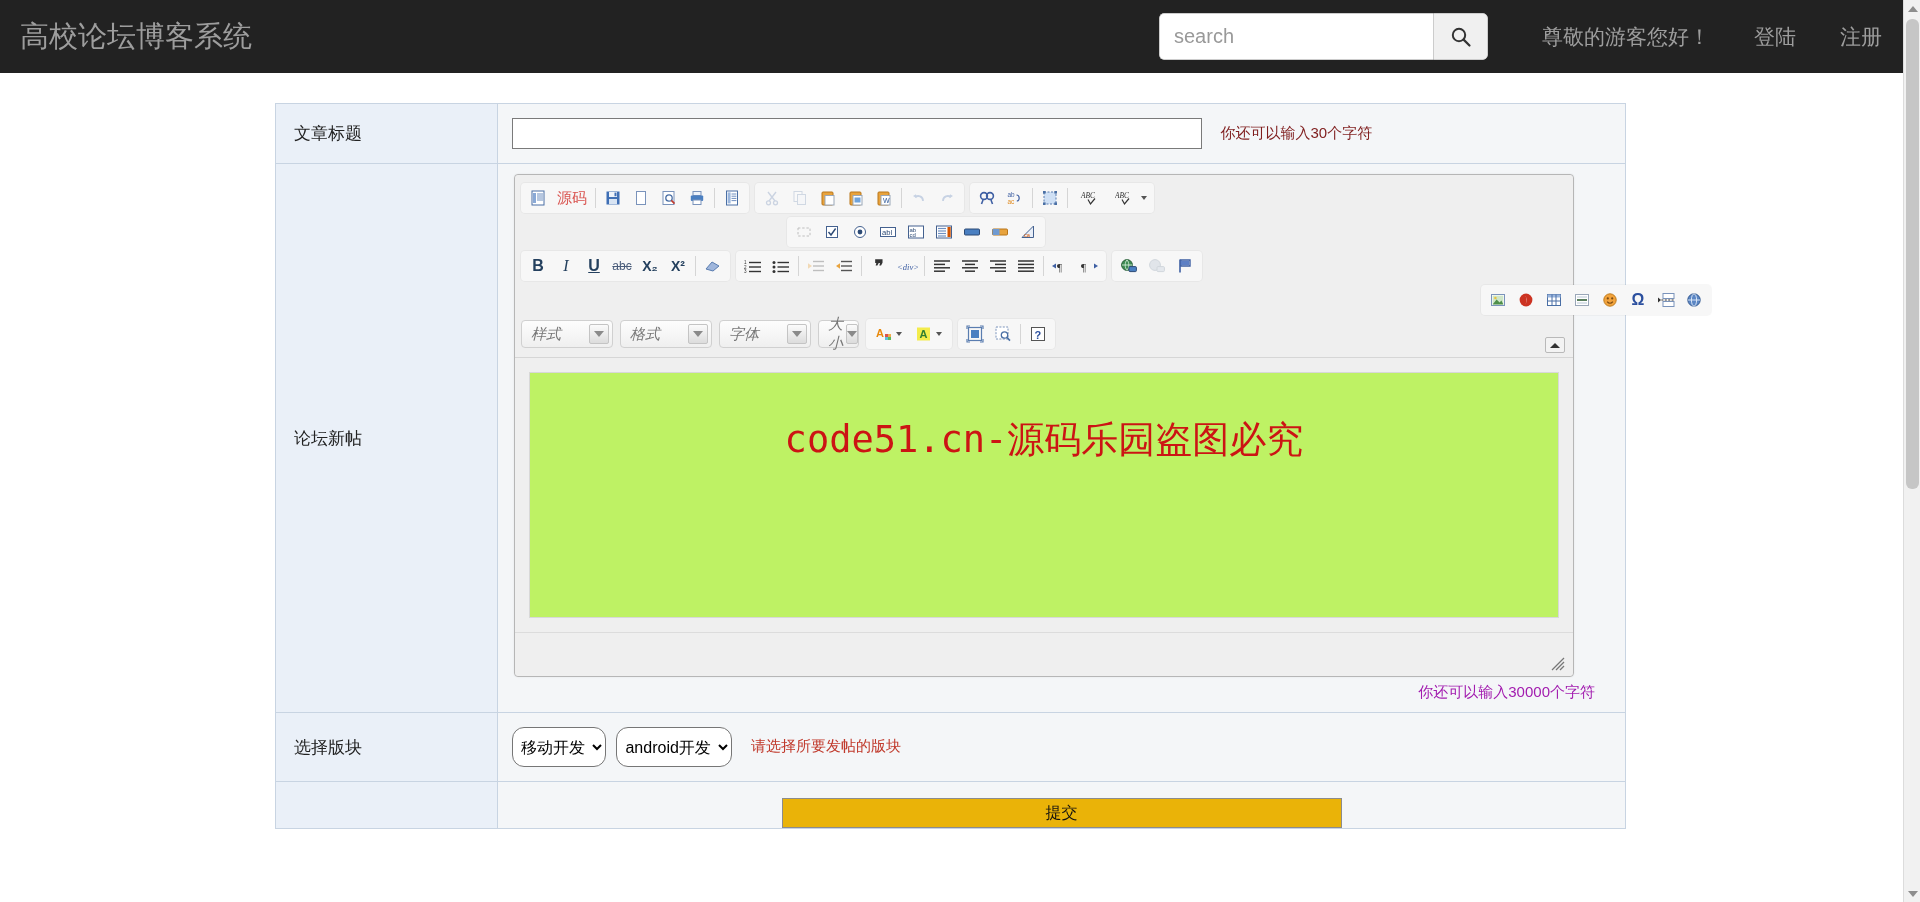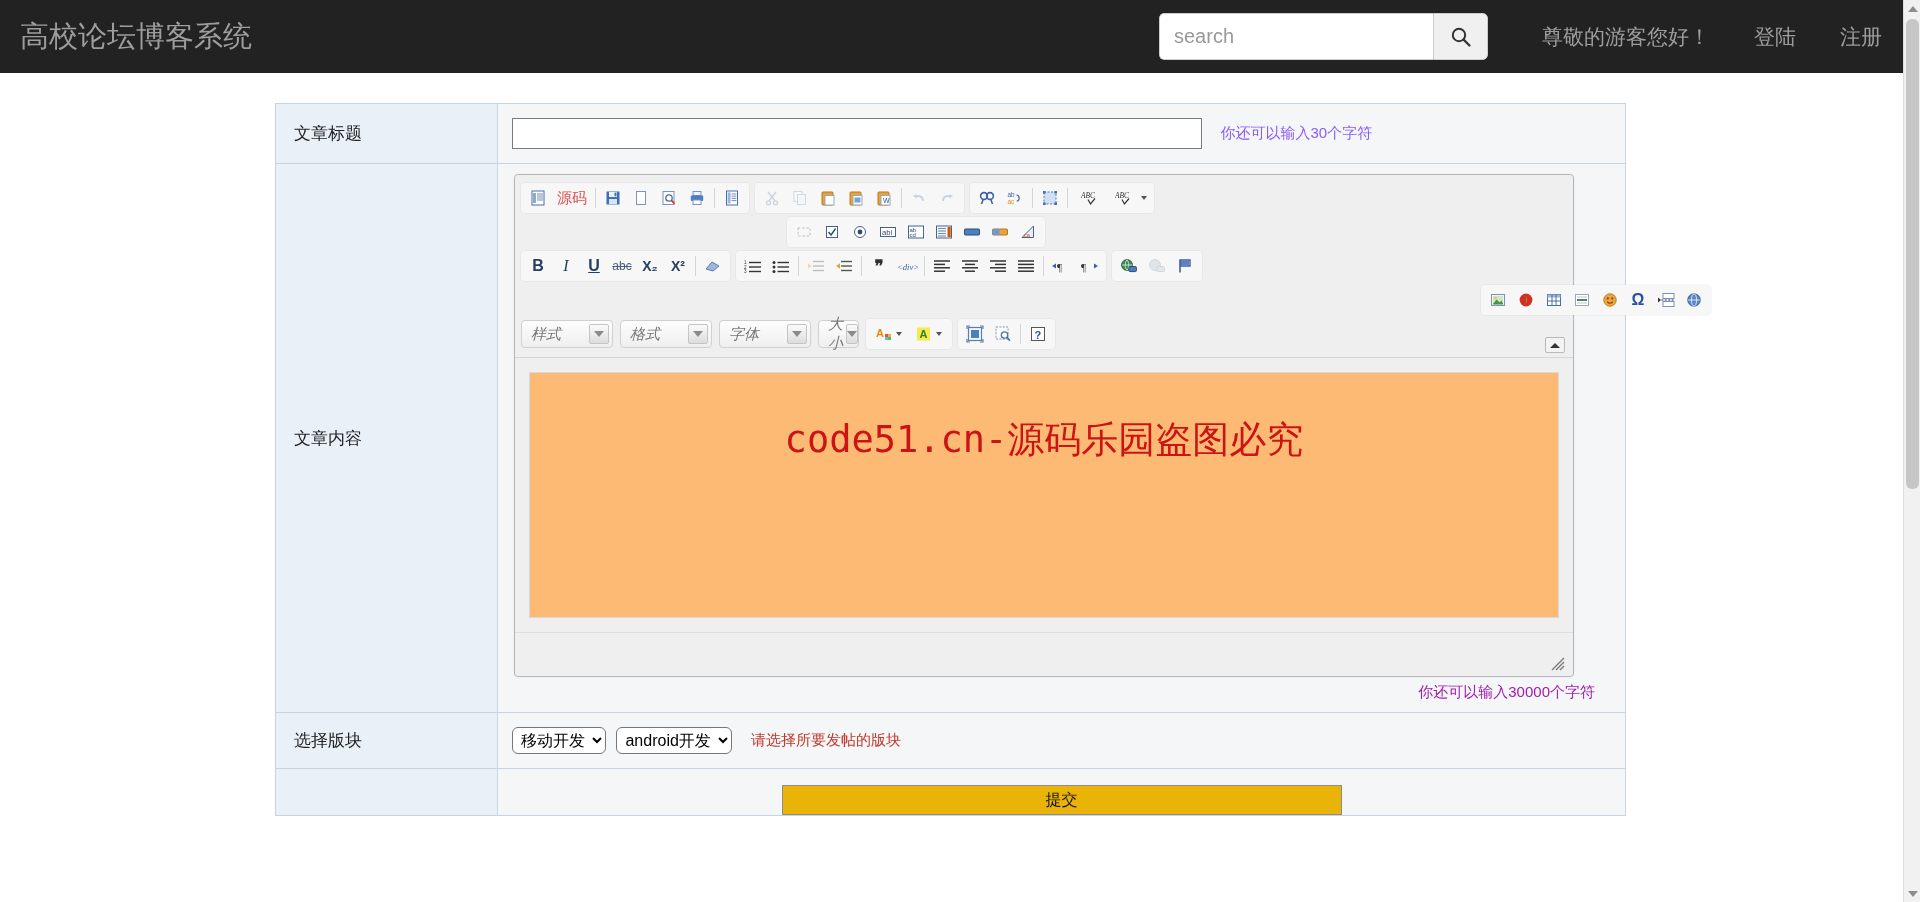"你还可以输入30个字符" .hint { color: #8b5cf6 -> #7f1d1d }
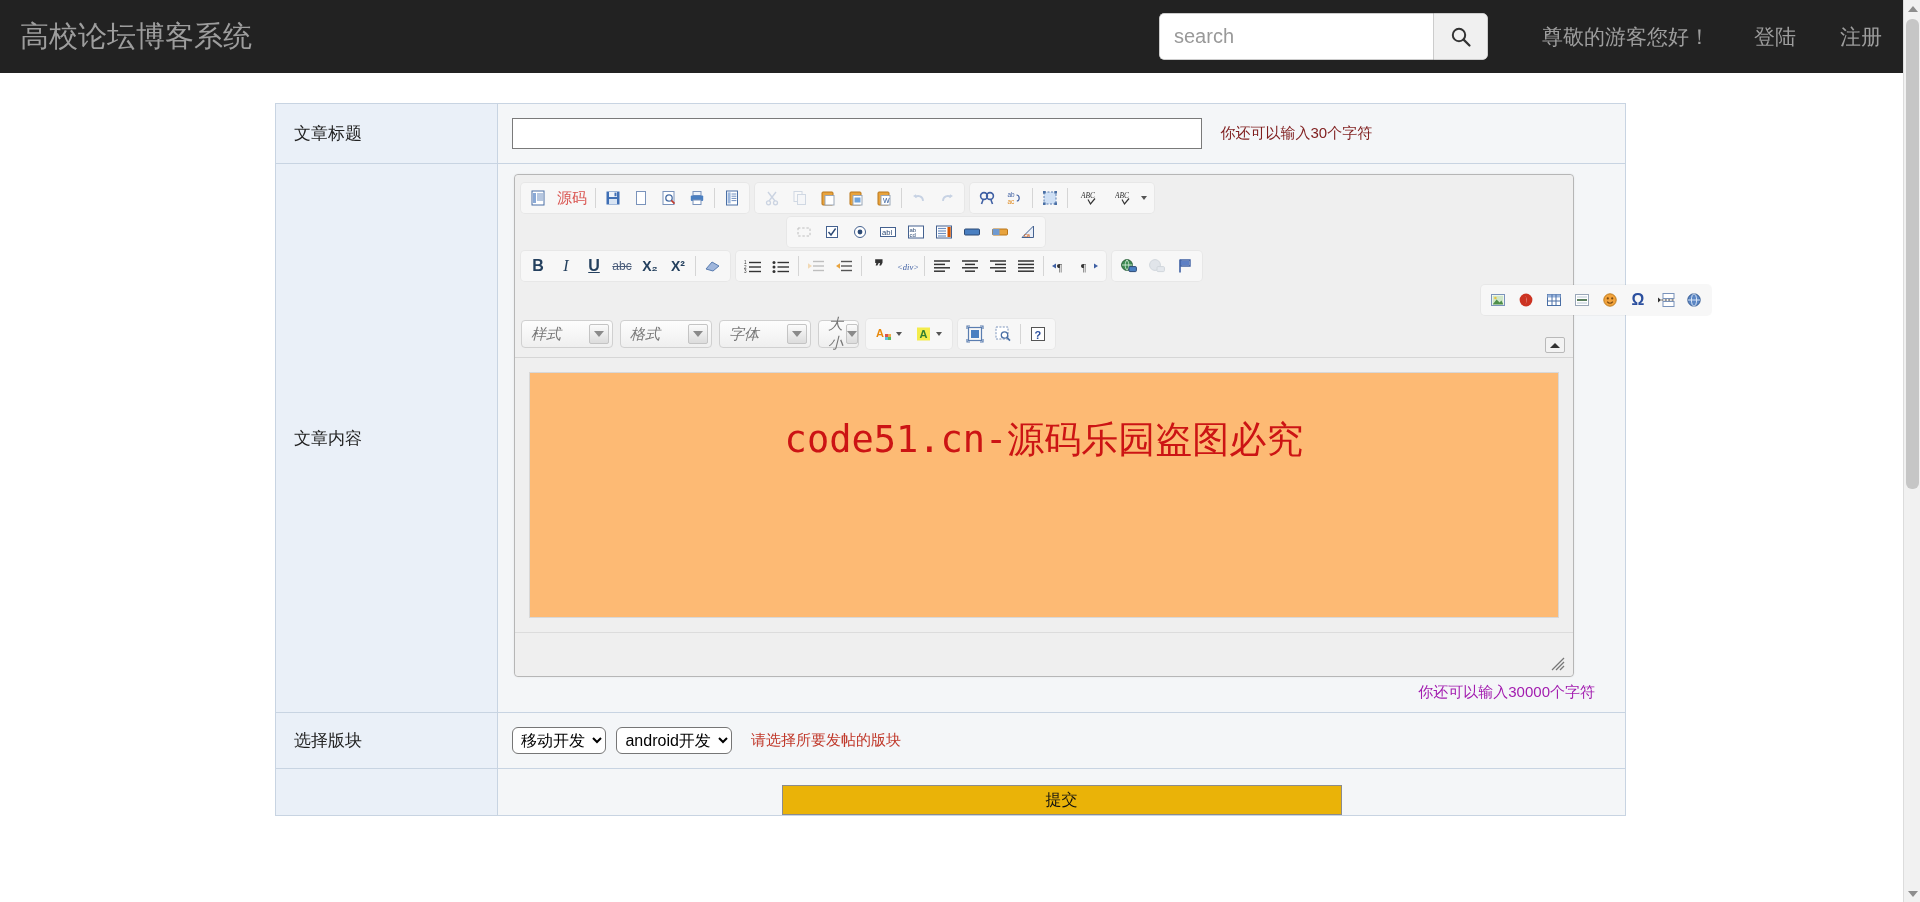"文章内容" td.lbl-cell { text: 文章内容 -> 论坛新帖 }
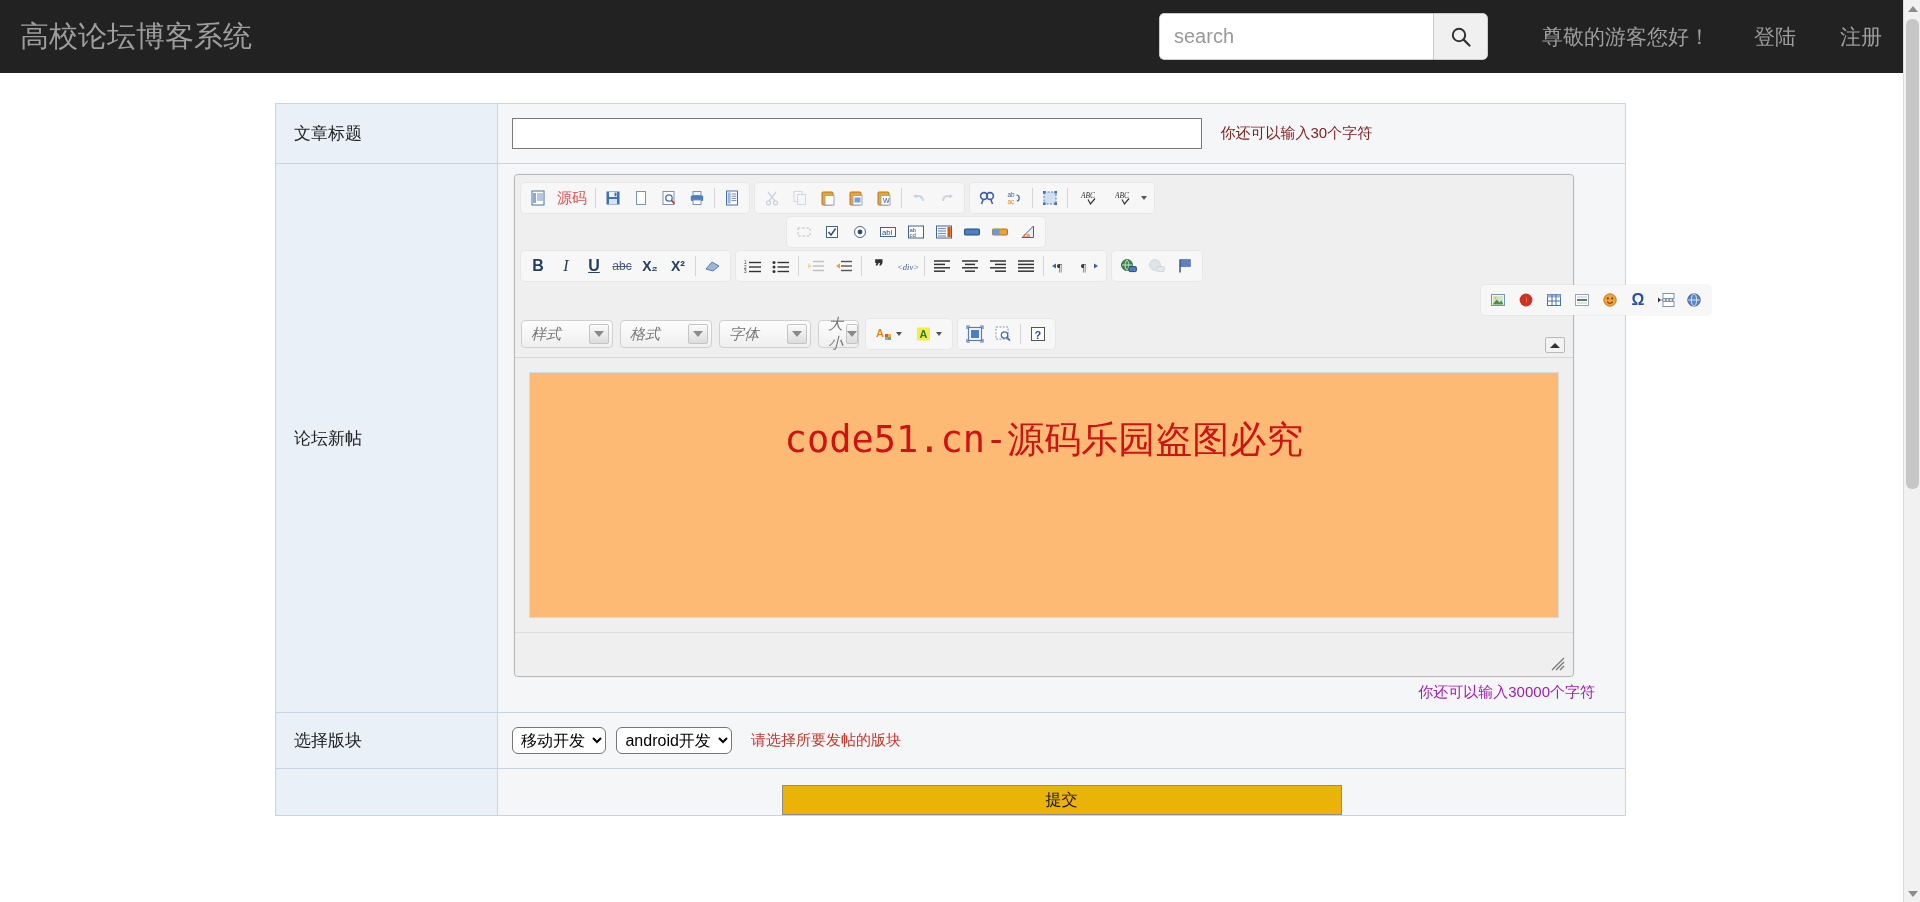"code51.cn-源码乐园盗图必究" .cke-body { background: #fdba74 -> #bef264 }
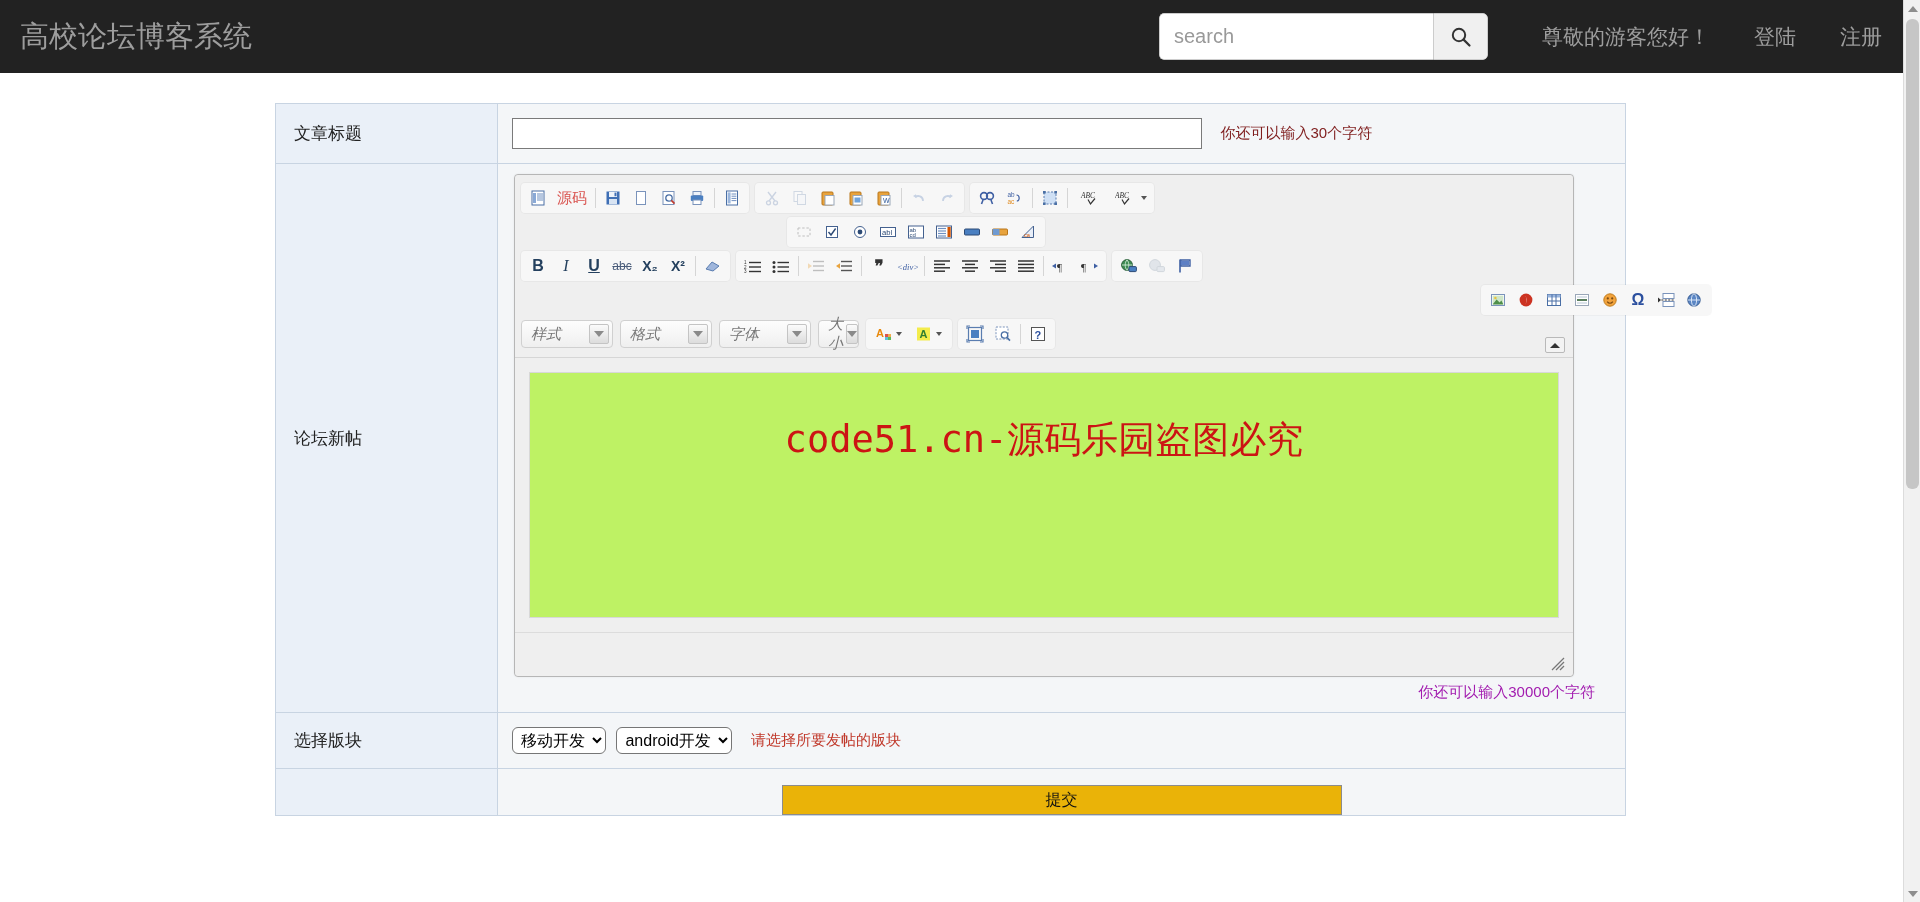"移动开发" .sel { border-radius: 6px -> 12px; height: 27px -> 40px }
